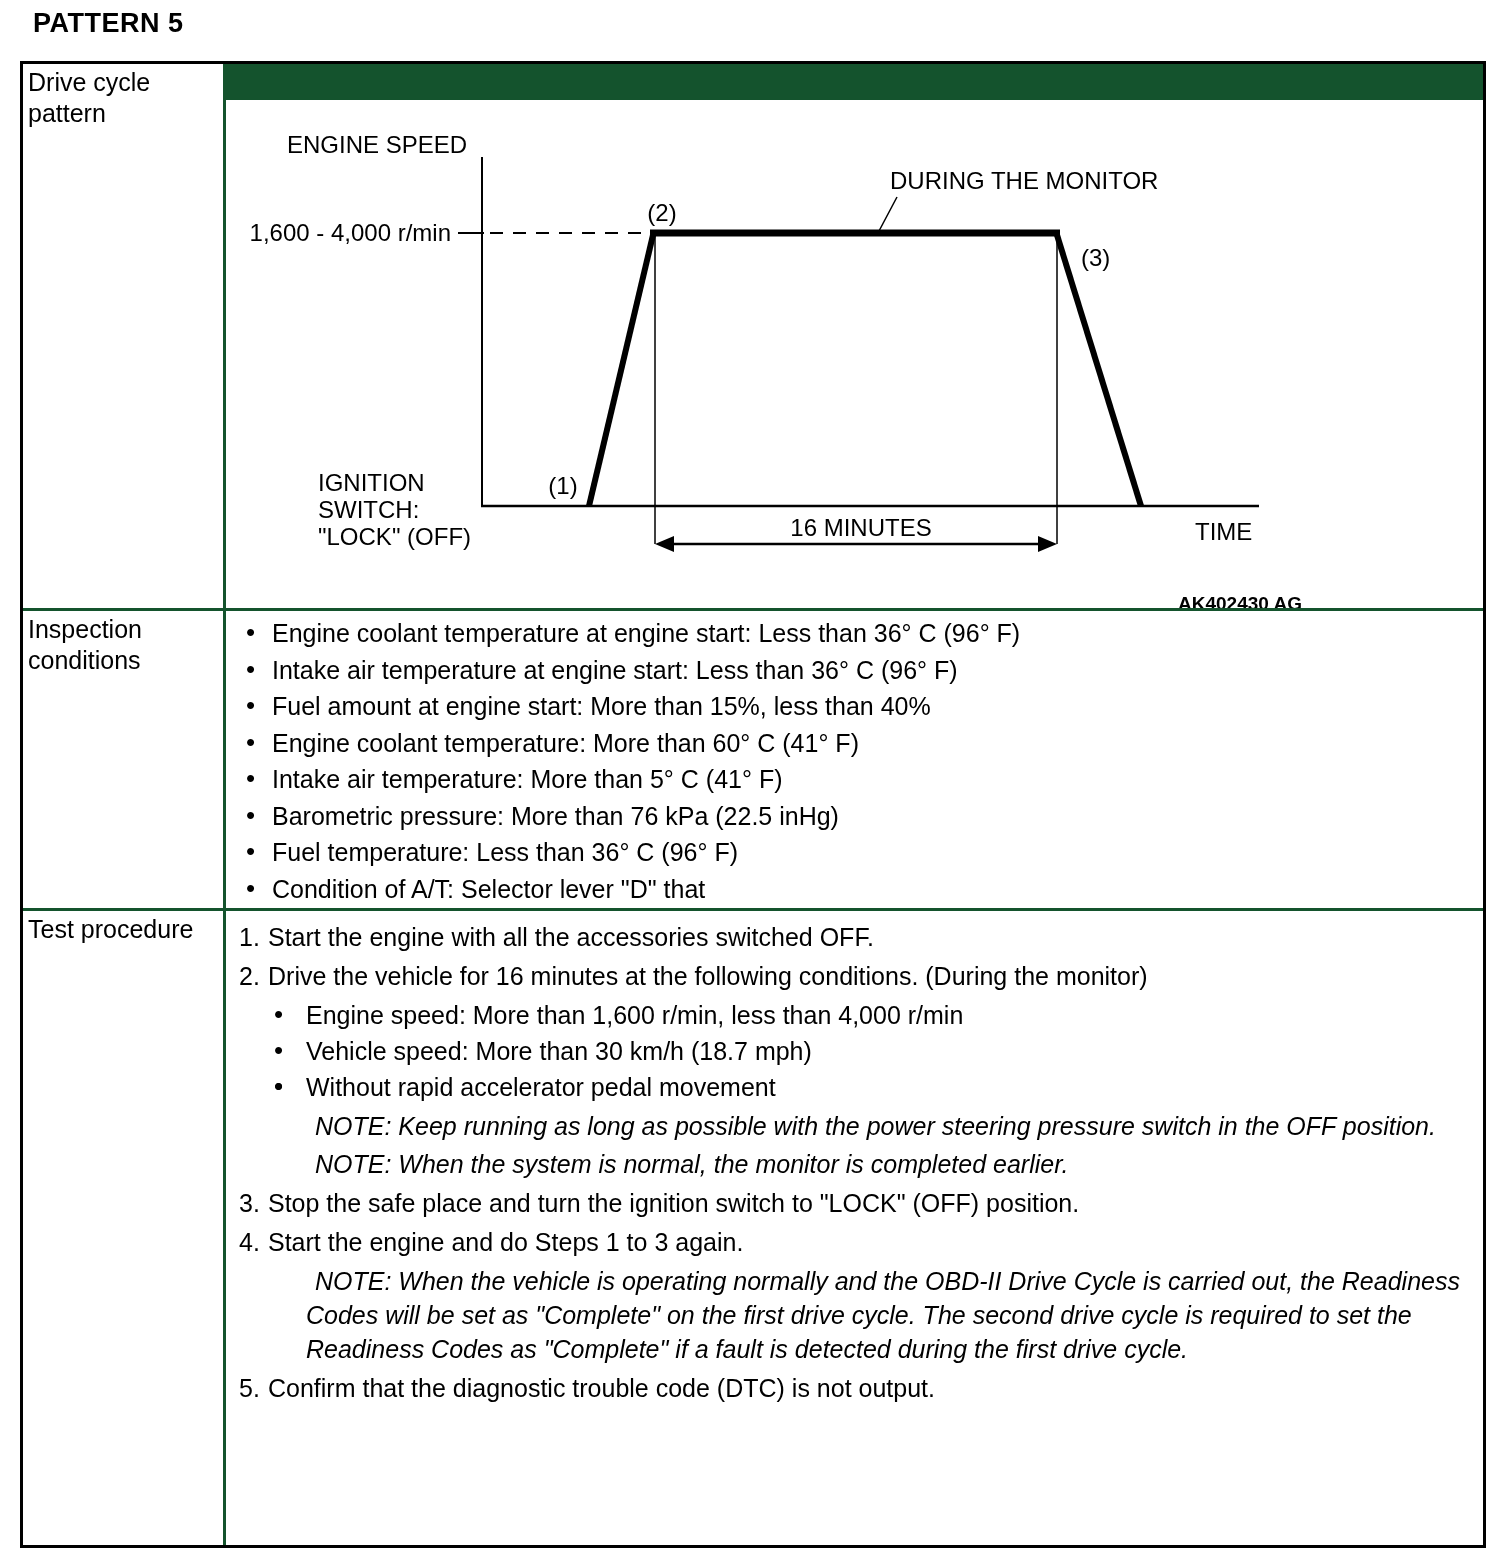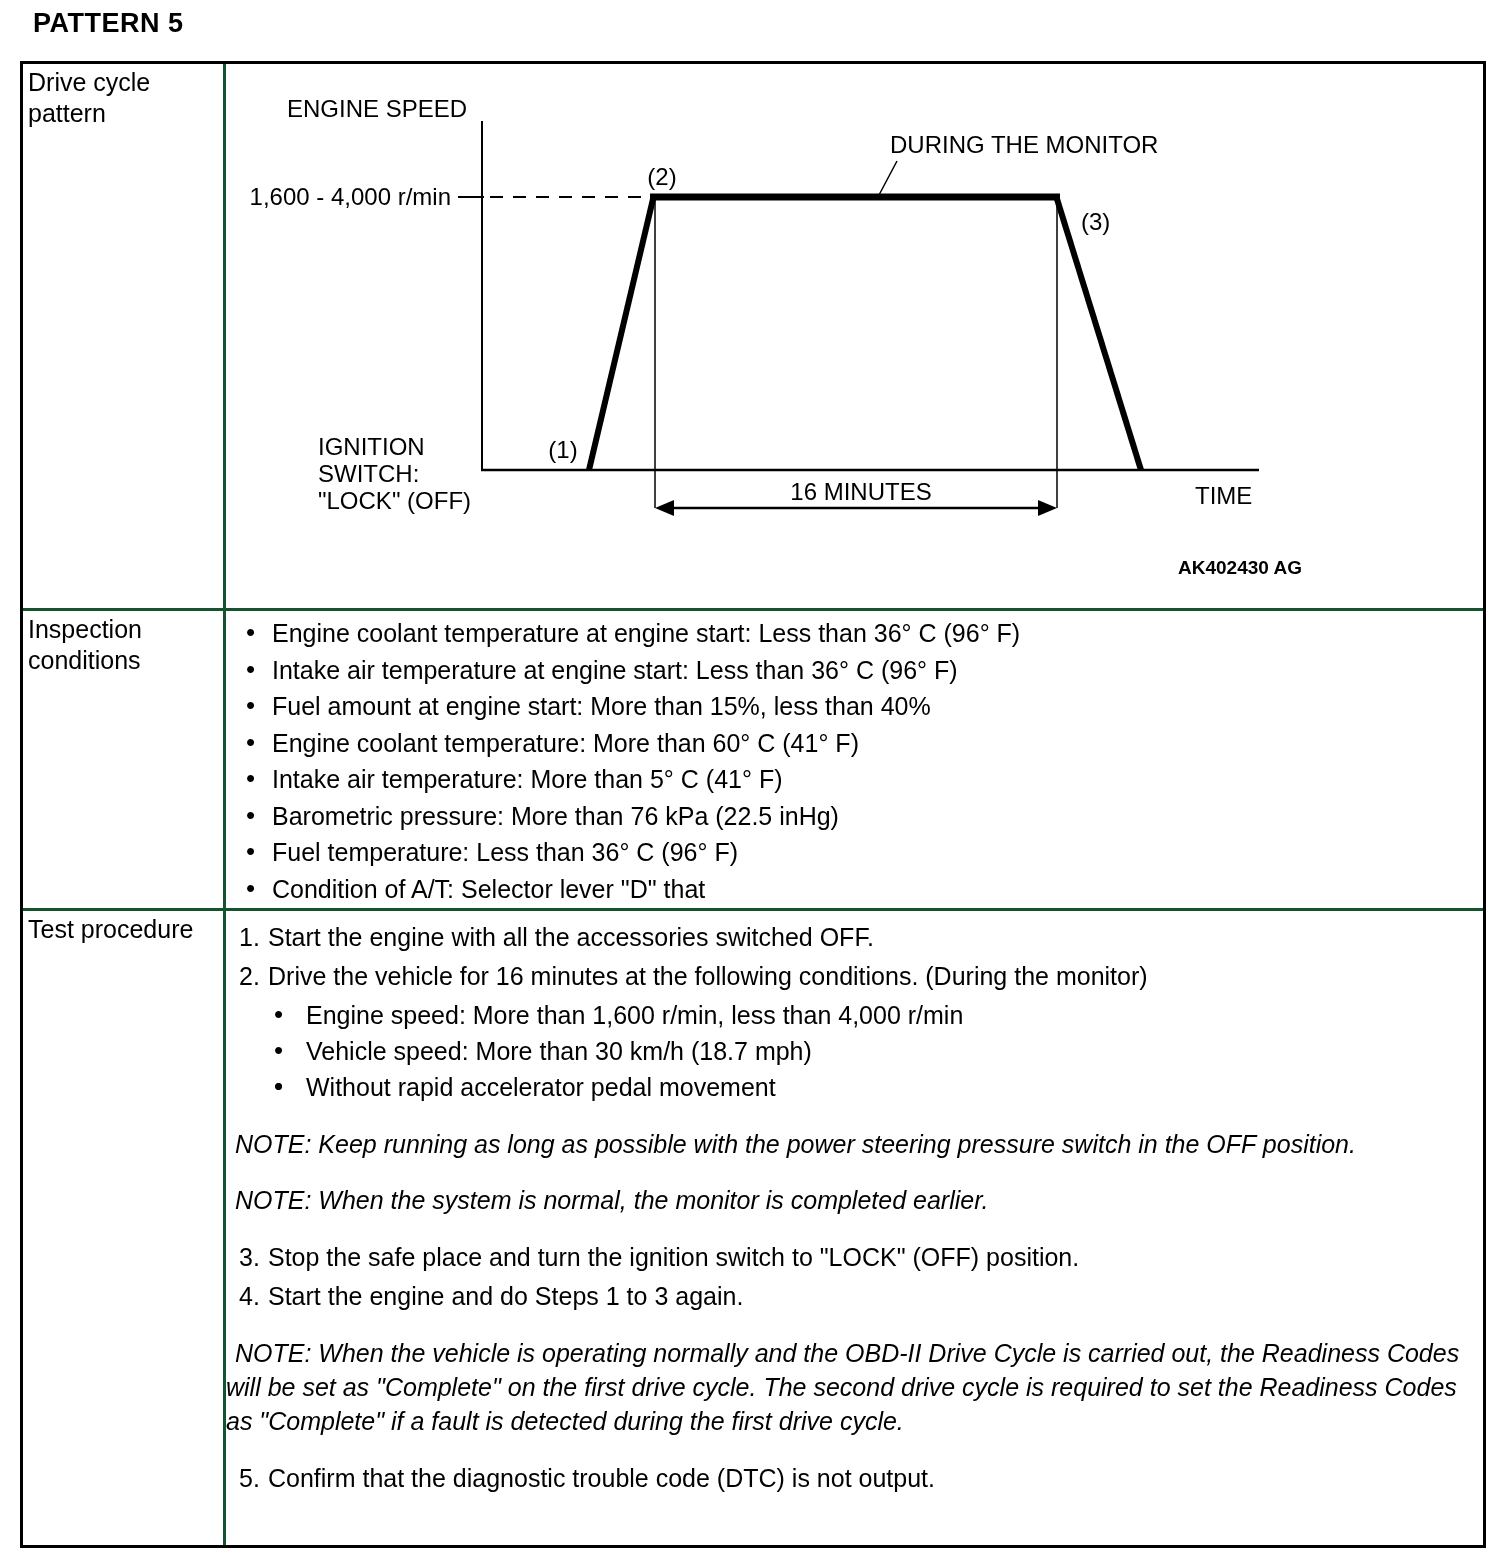"ENGINE SPEED" .diagram-cell { margin-top: none -> 36px }
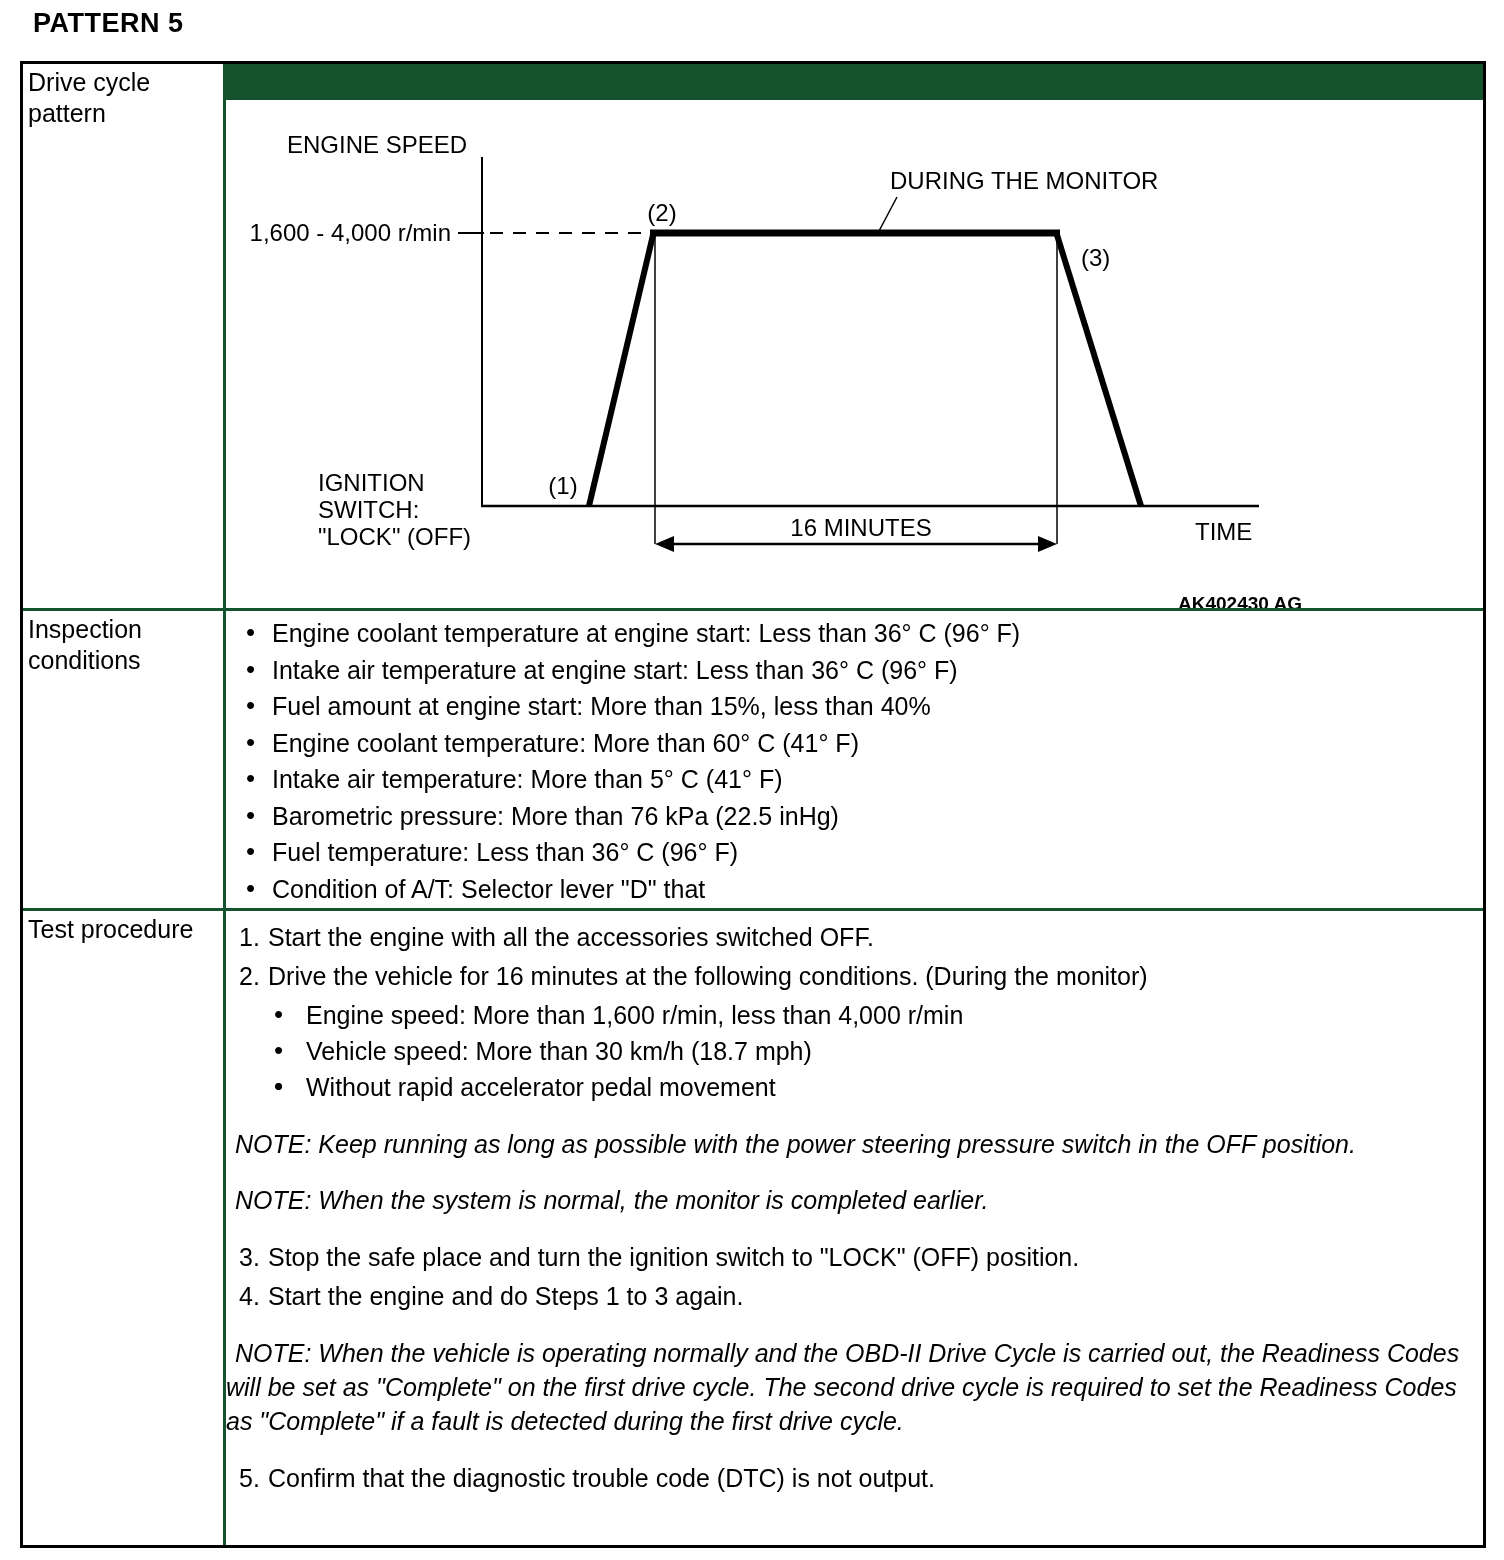"NOTE: Keep running as long" .tp-note { margin: 22px 0 -> 4px 0; padding-left: none -> 80px }
